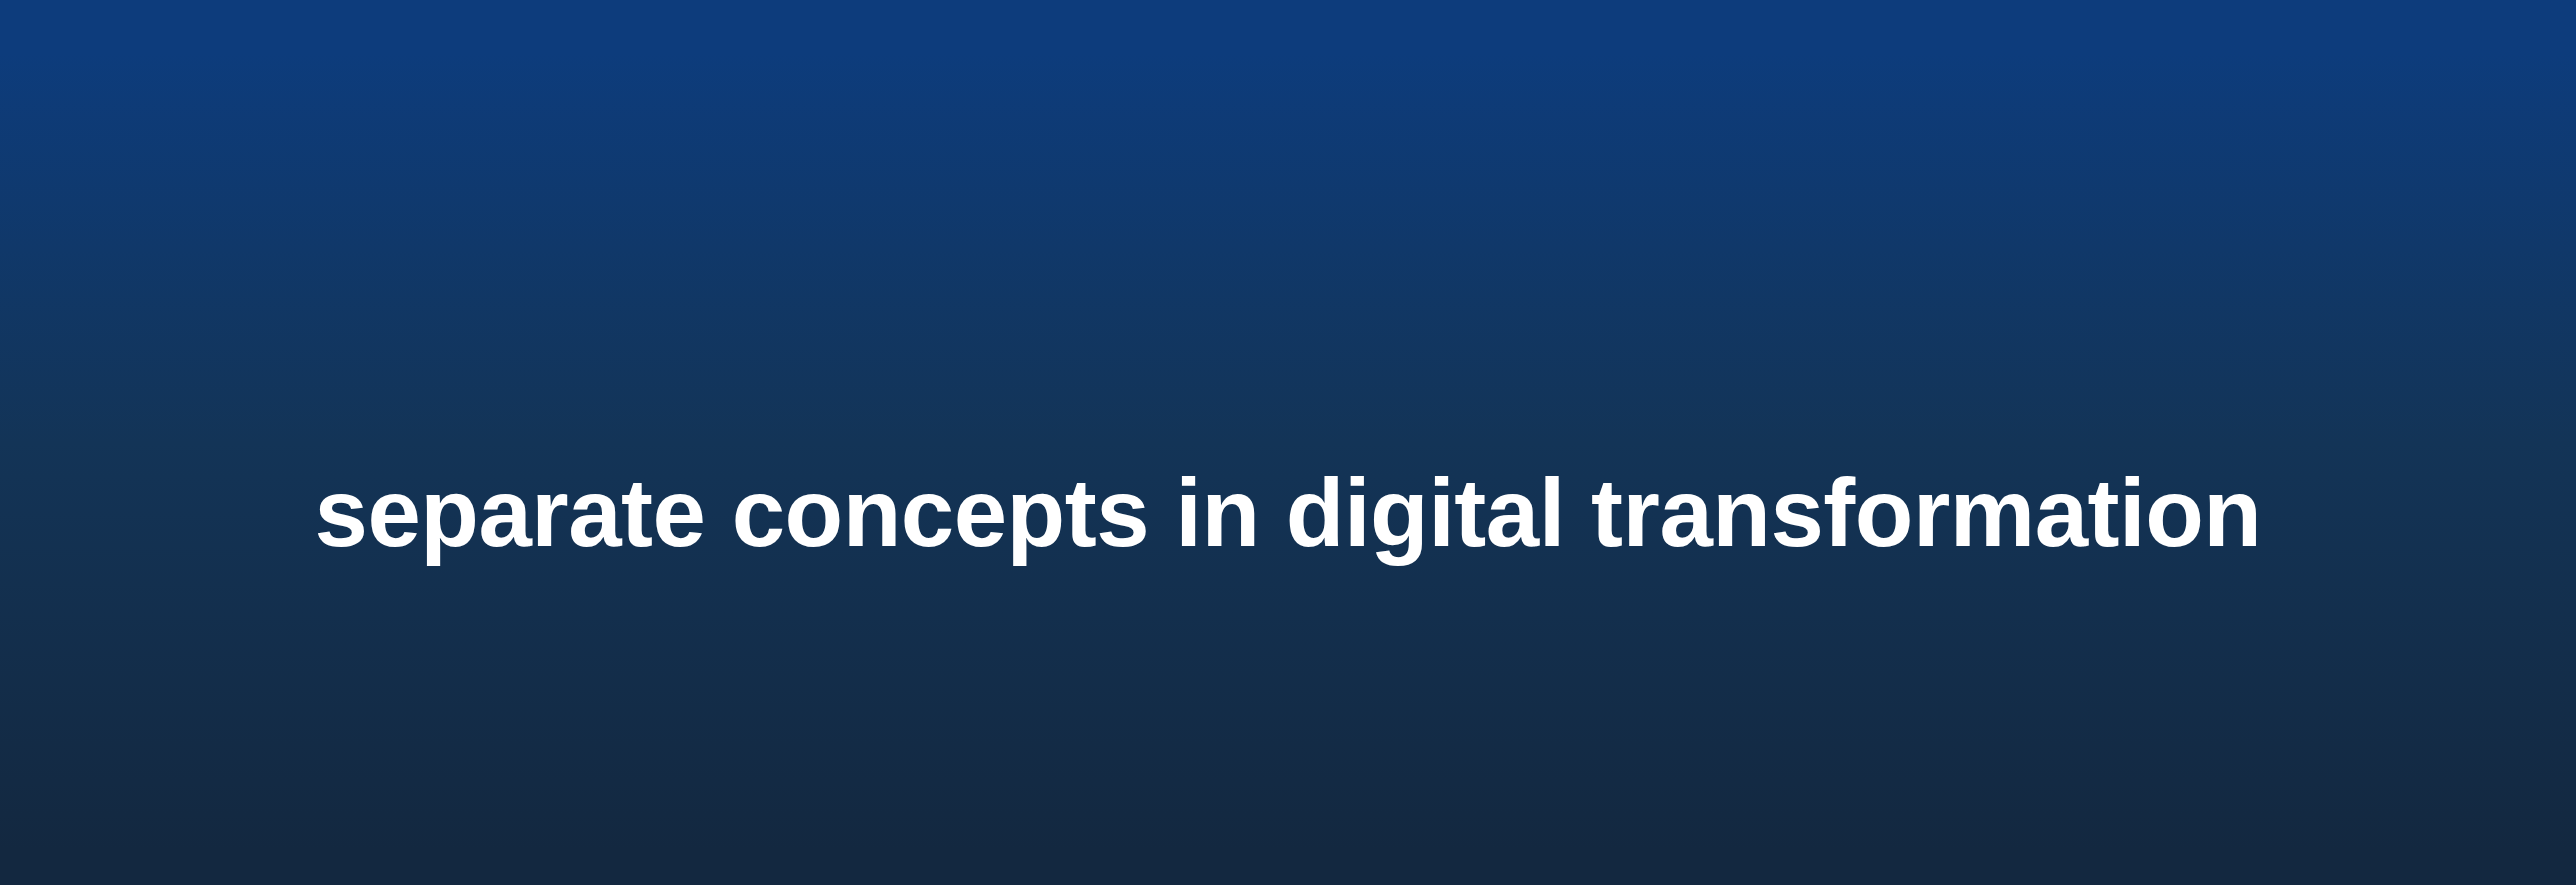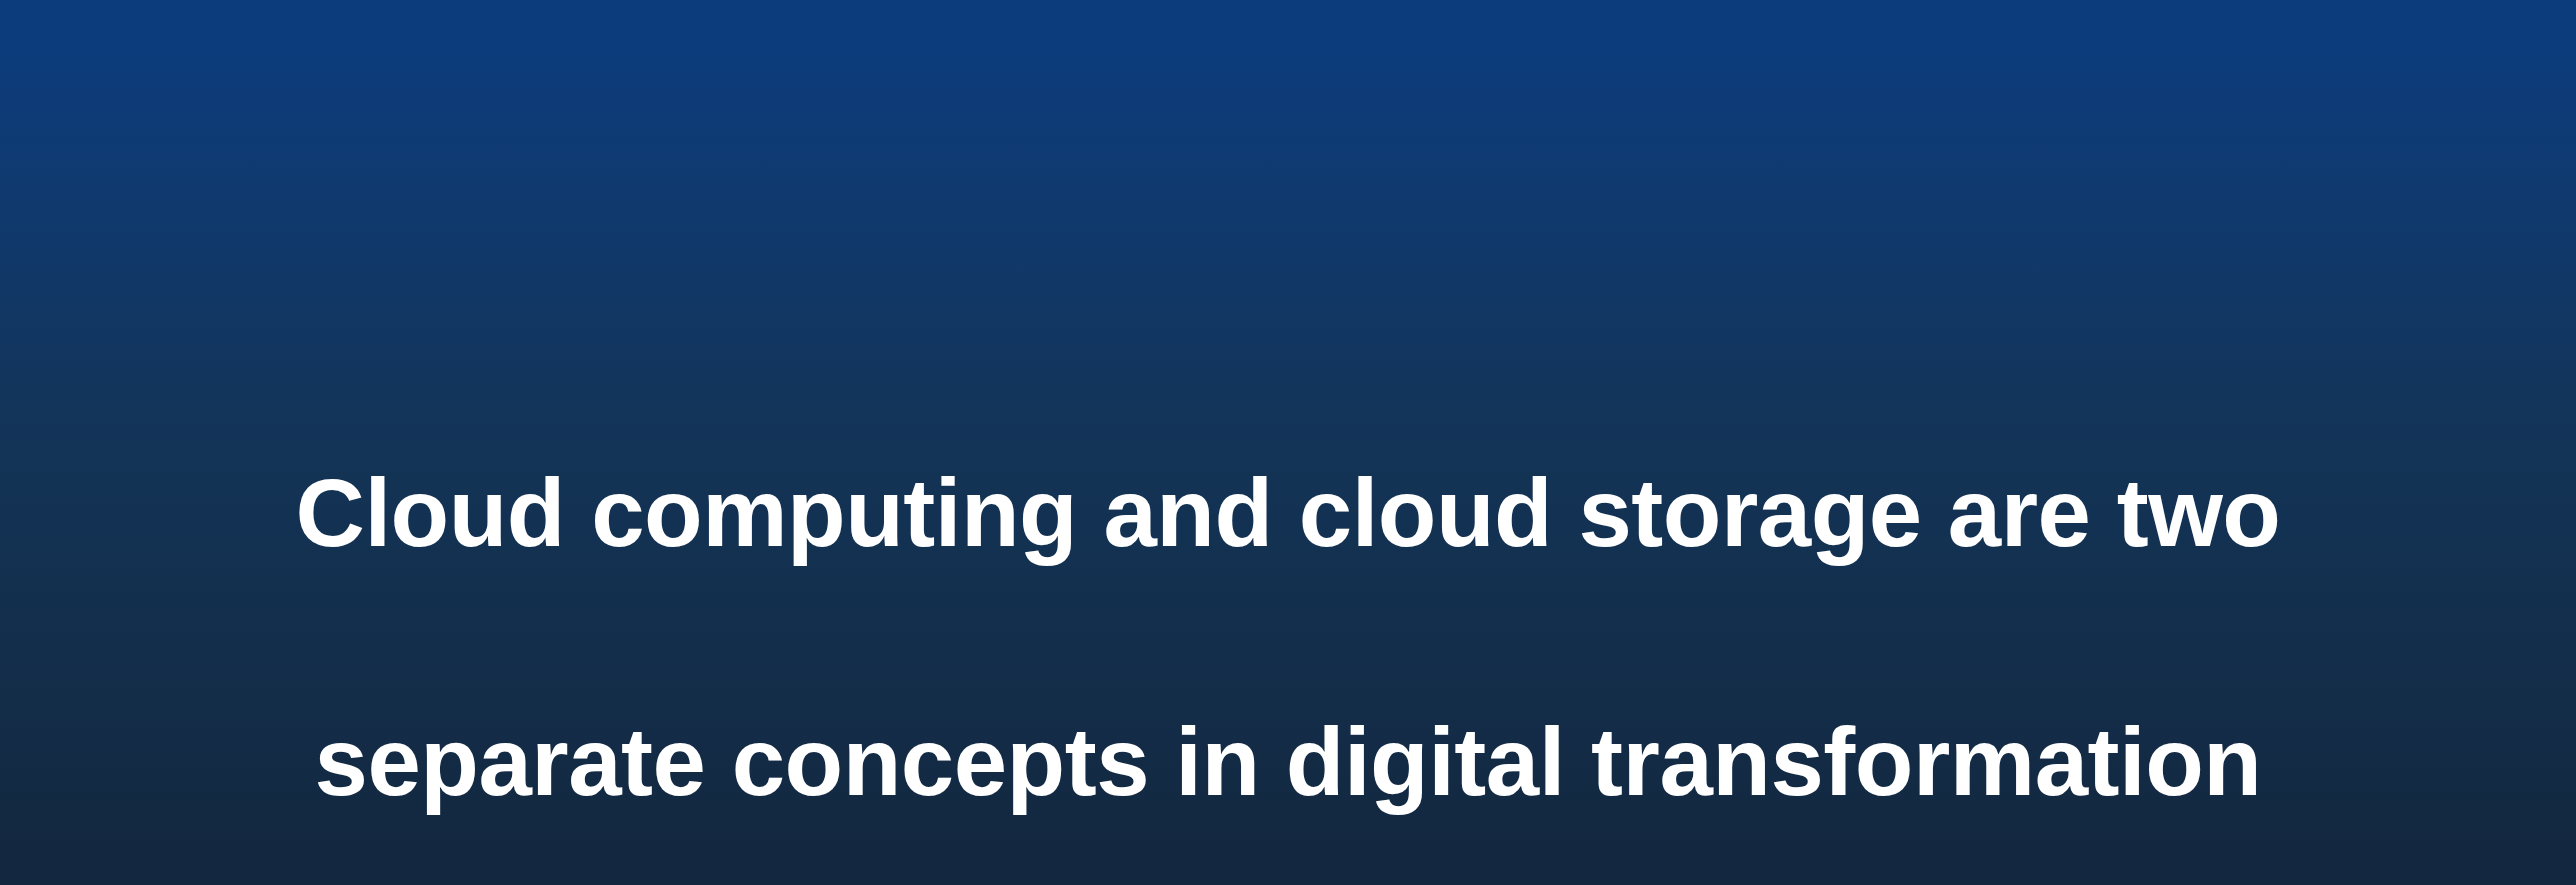"Cloud computing and cloud storage" span.headline-line { html: <span>Cloud computing and cloud storage are two</span> -> none }
